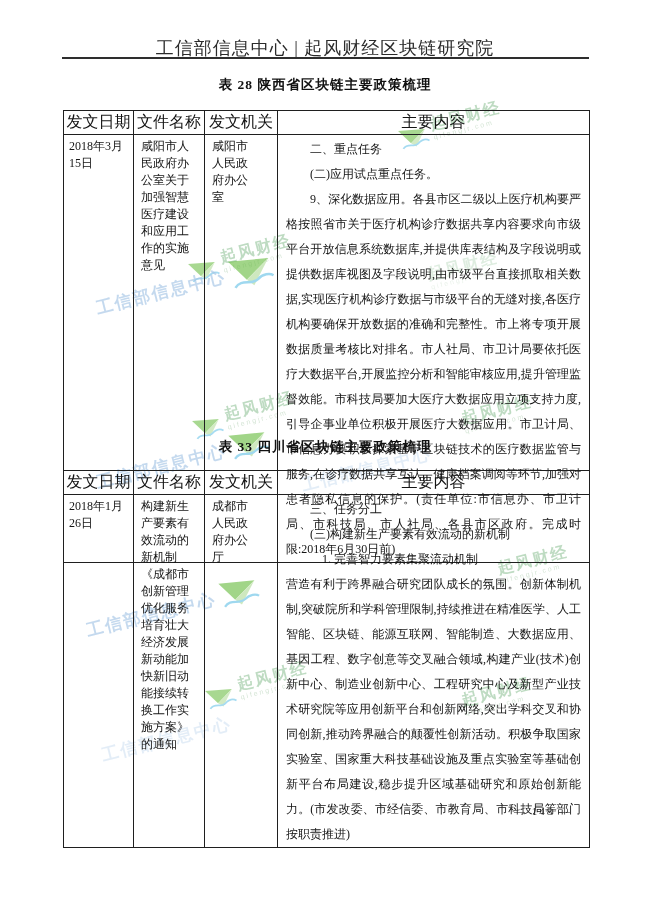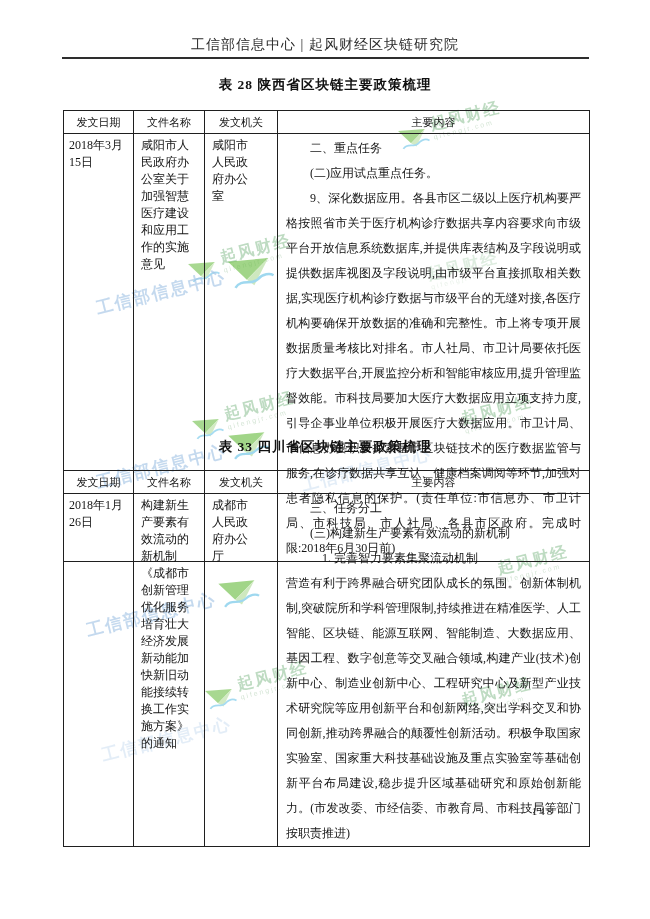"工信部信息中心 | 起风财经区块链研究院" .doc-header { font-size: 14px -> 18px }
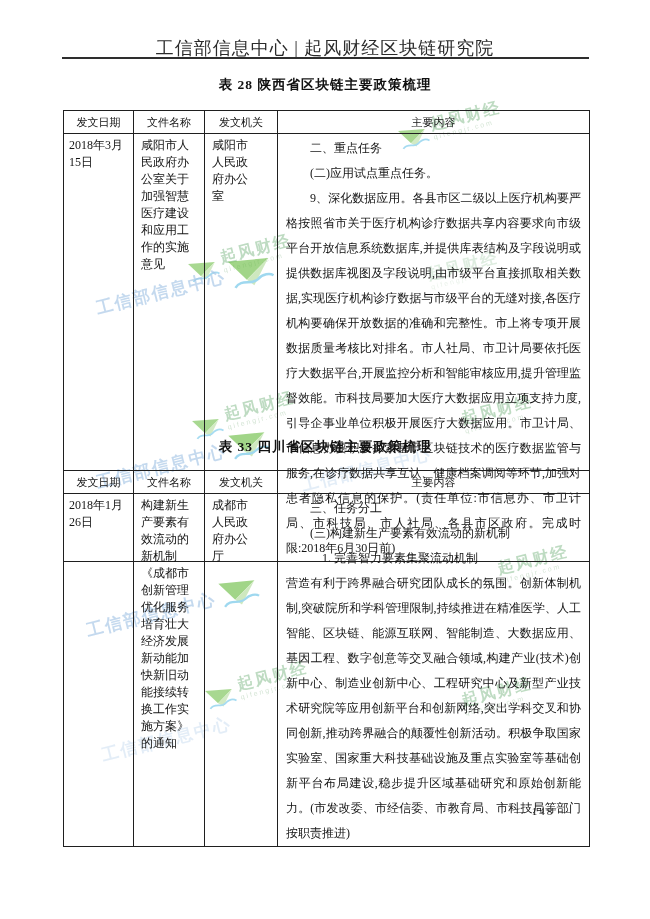"发文日期" table.policy th { font-size: 11px -> 16px }
